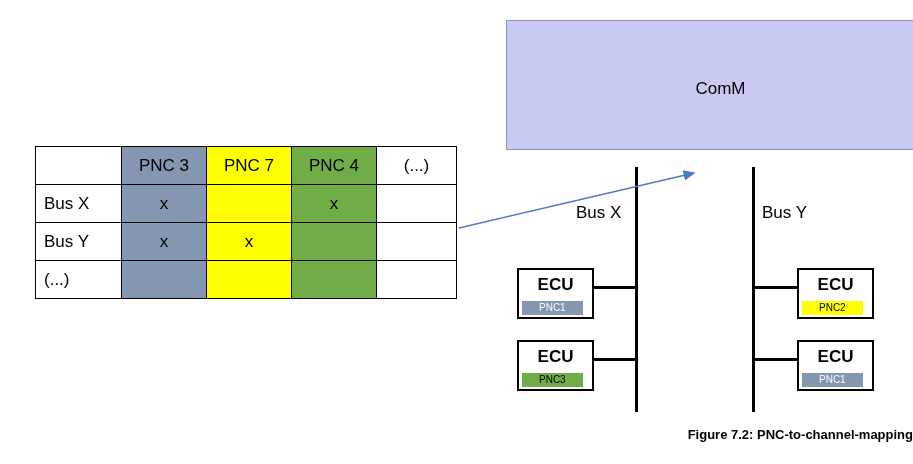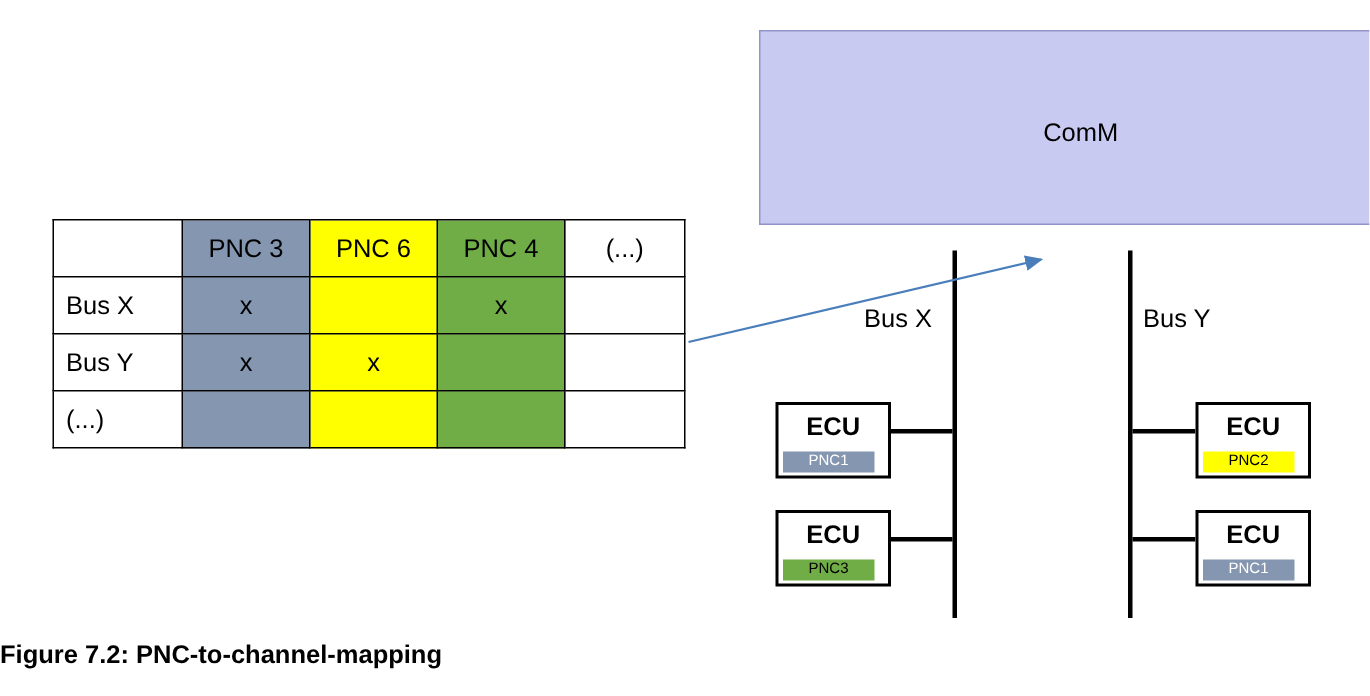"PNC 6" th.bg-pnc2 { text: 6 -> 7 }
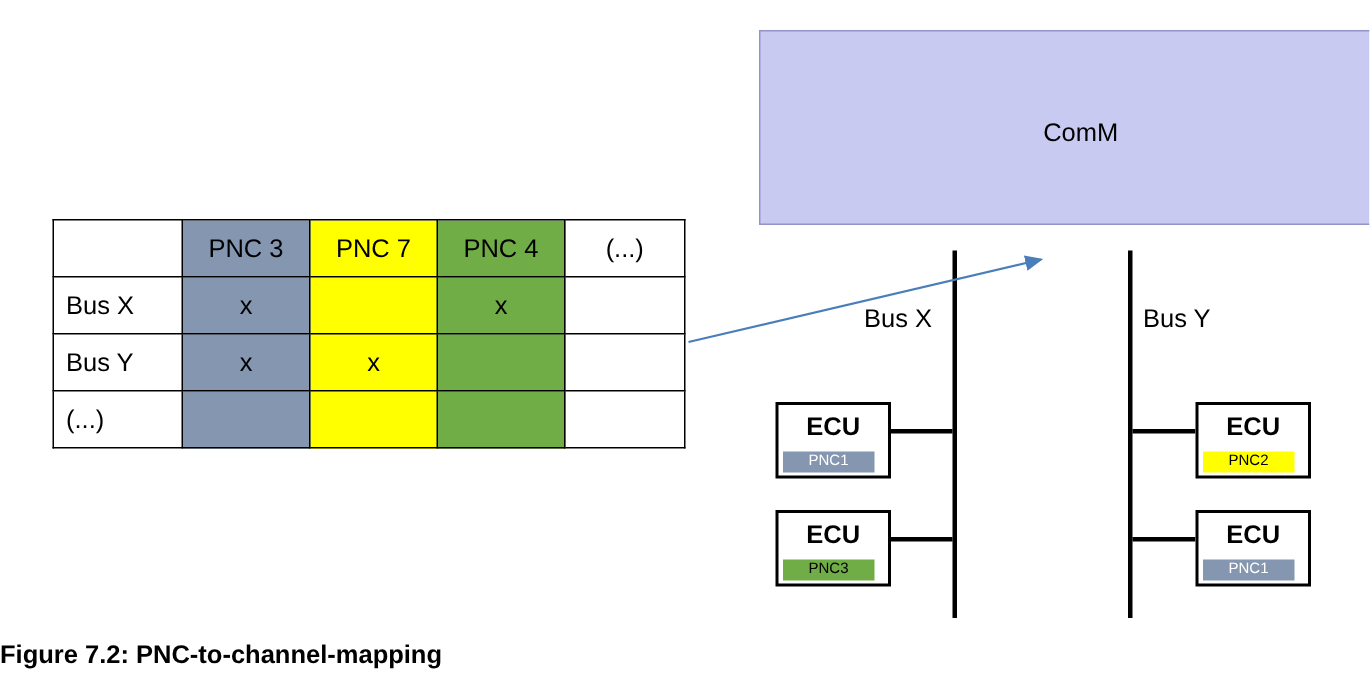"Figure 7.2: PNC-to-channel-mapping" .caption { font-size: 17px -> 13px; text-align: left -> right }
